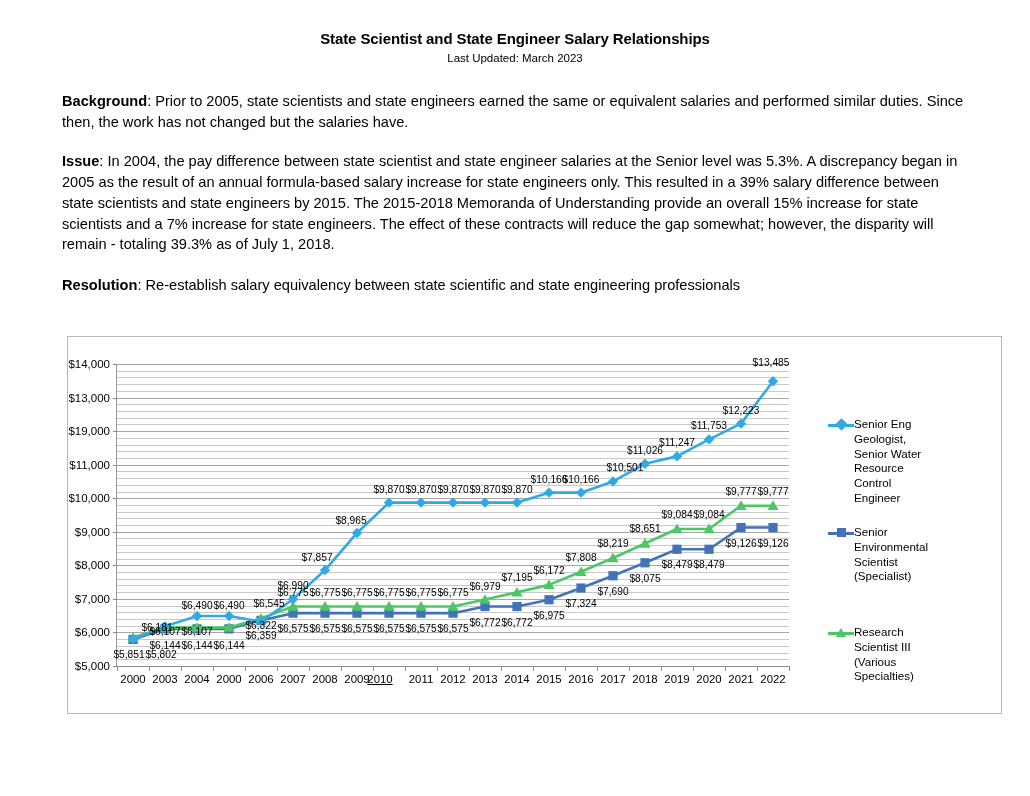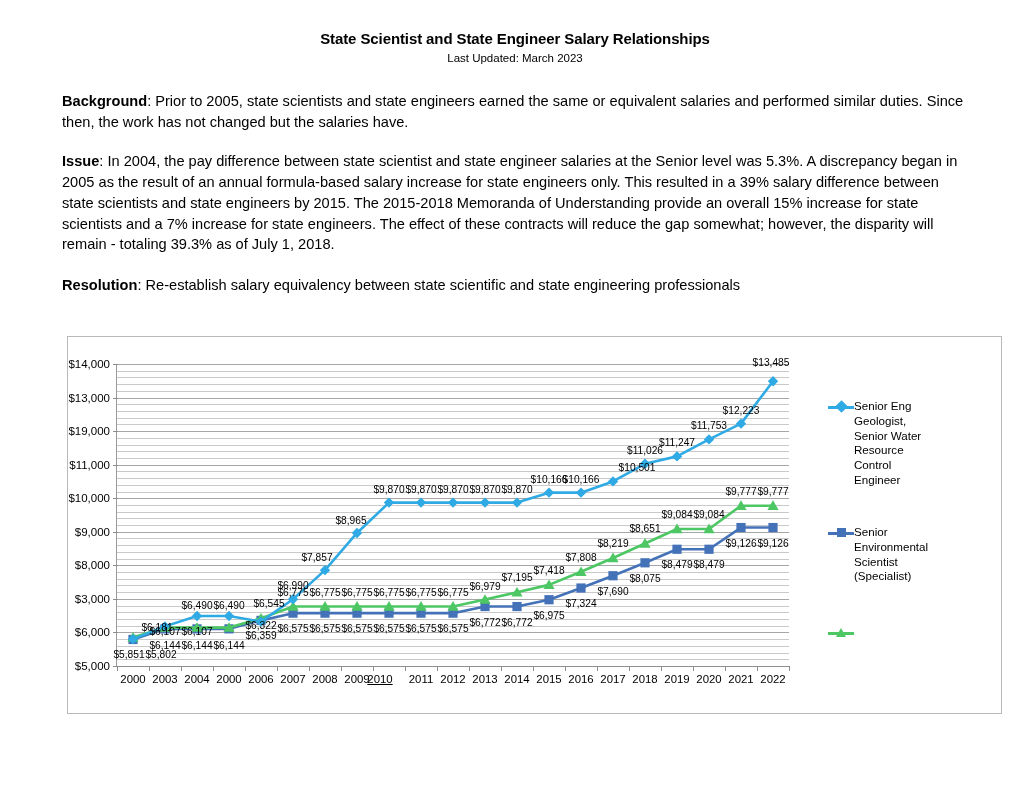"Senior Eng Geologist, Senior Water" div.legend-row { top: 22px -> 40px }
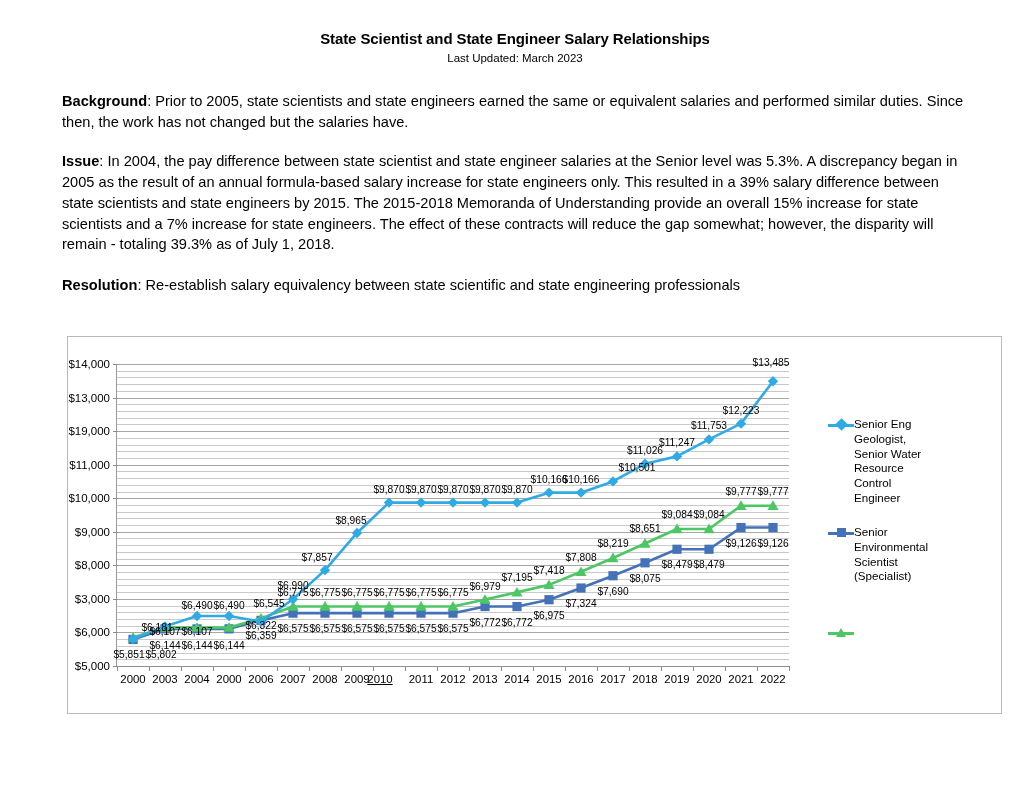"$10,501" div.dlabel { left: 520px -> 508px }
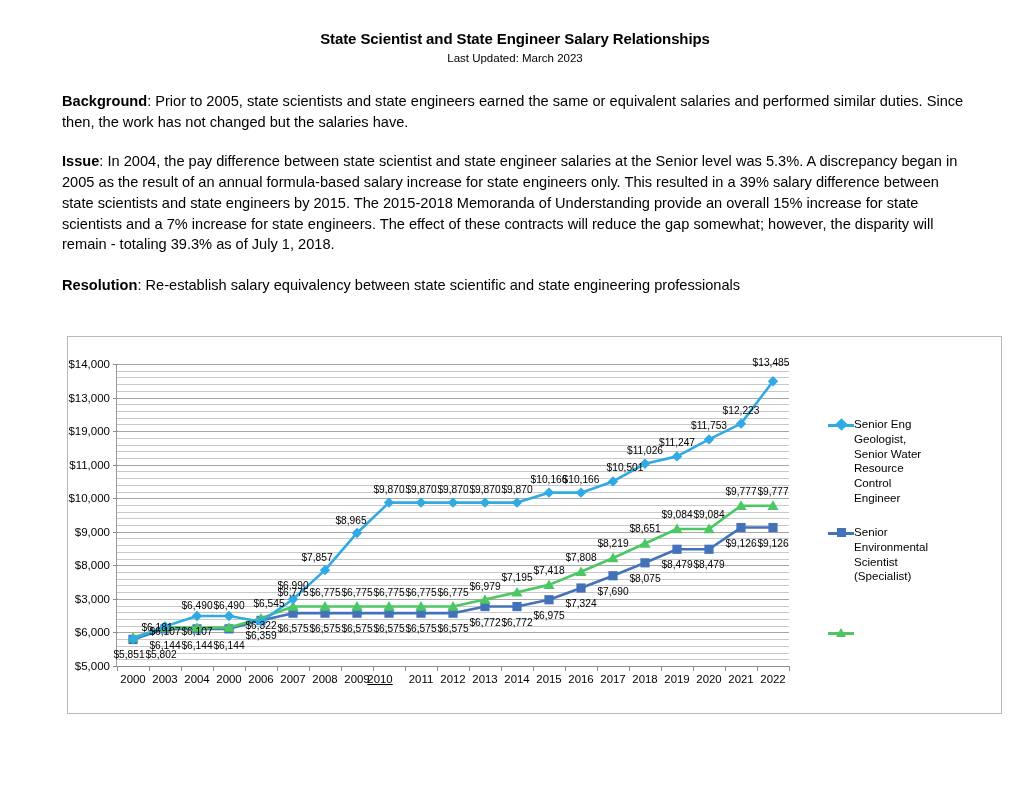"$7,418" div.dlabel { text: $7,418 -> $6,172 }
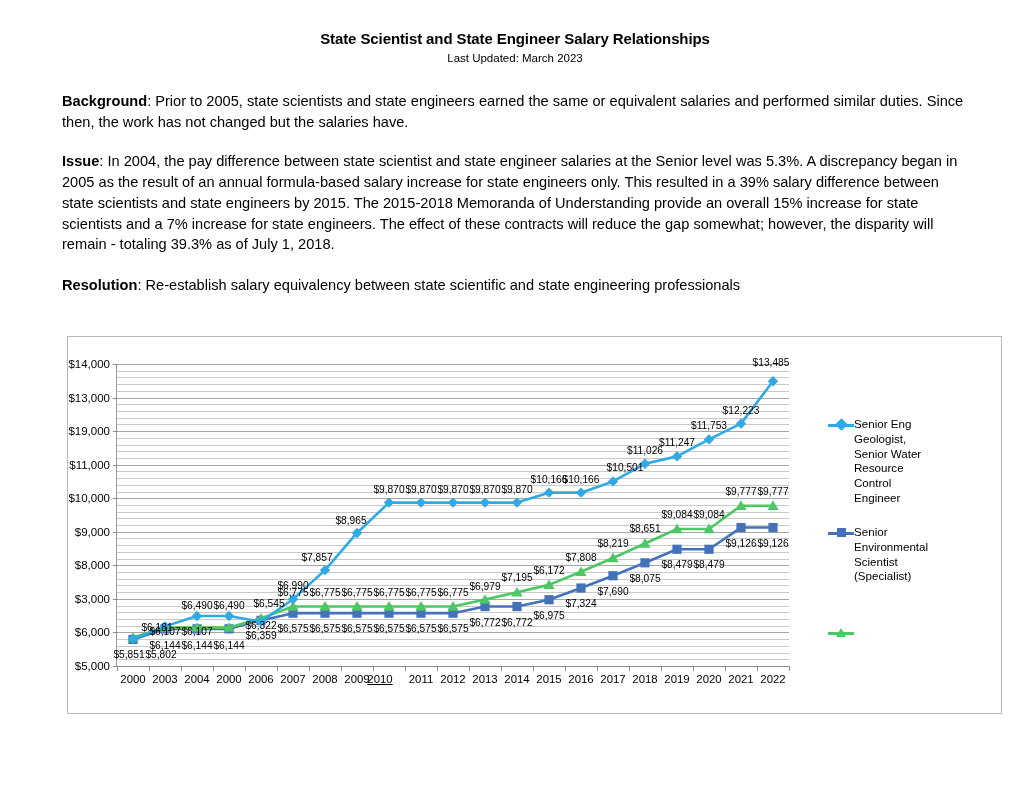"$3,000" div.ylabel { text: $3,000 -> $7,000 }
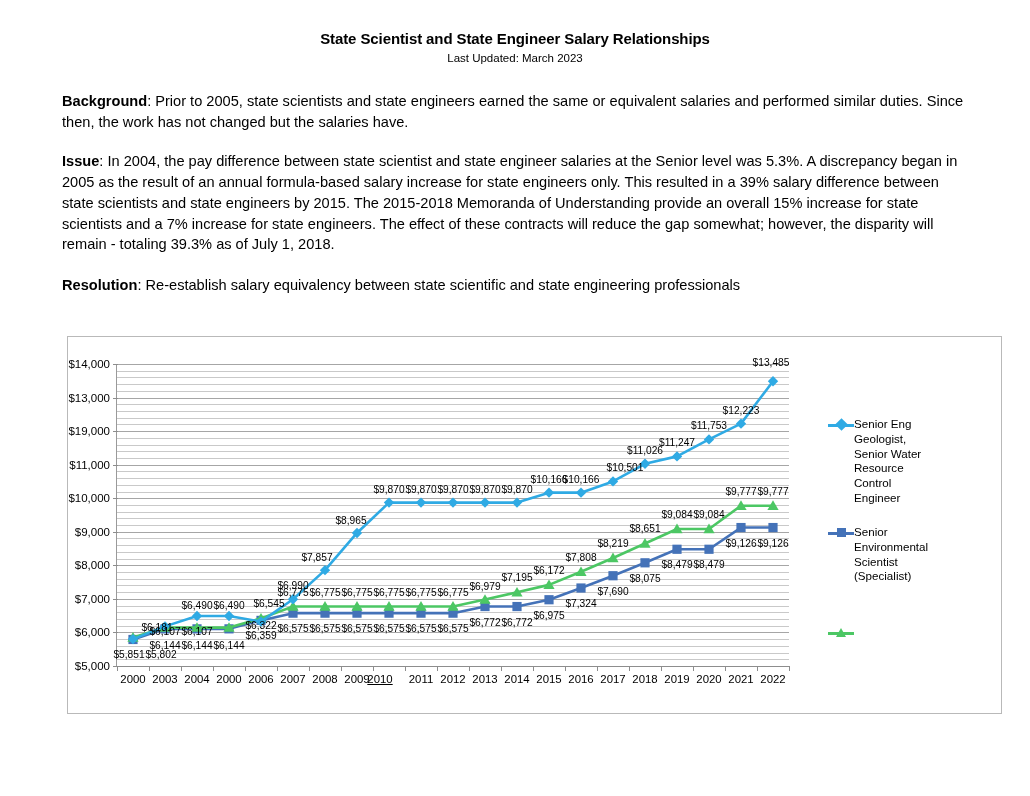"Research Scientist III (Various" div.legend-text { html: none -> <div>Research Scientist III (Various Specialties)</div> }
